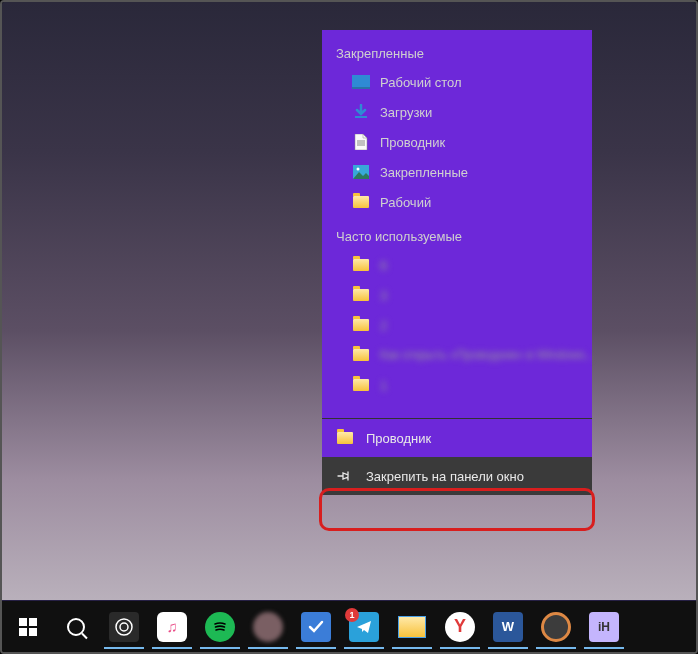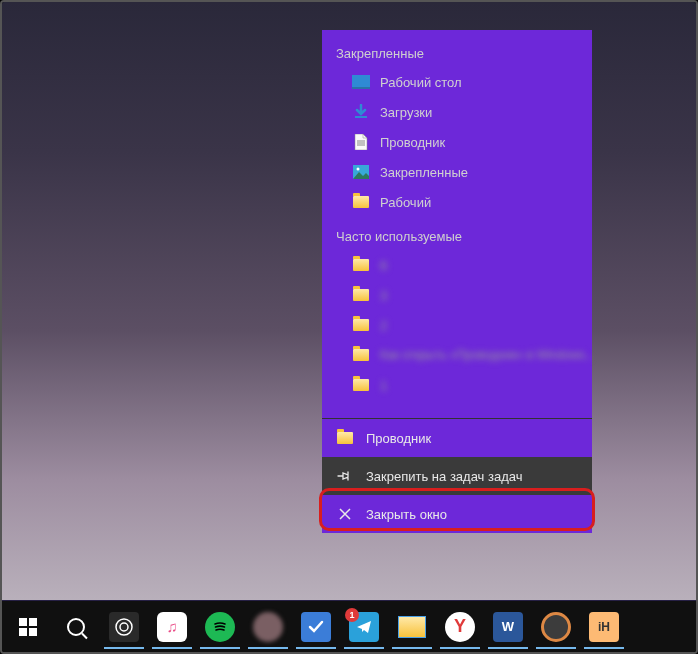"Закрепить на задач задач" span { text: задач задач -> панели окно }
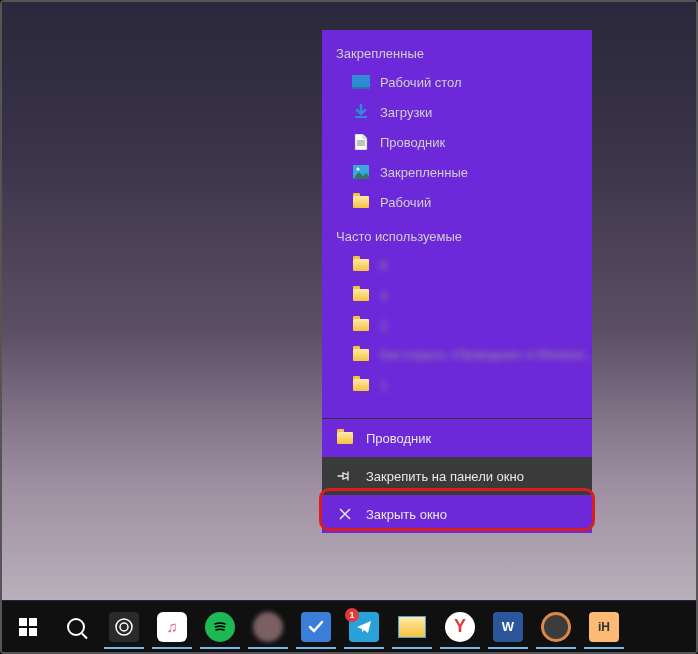"Закрыть окно" div.action-item { html: <div> <span> <svg> <path></path> </svg> </span> <span>Закрыть окно</span> </div> -> none }
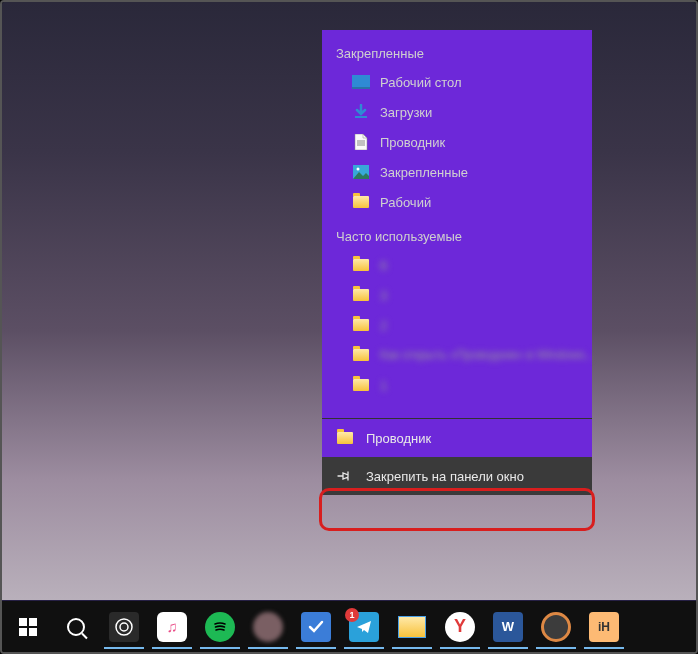"iH" .yellow-app { background: #fdba74 -> #c4b5fd }
